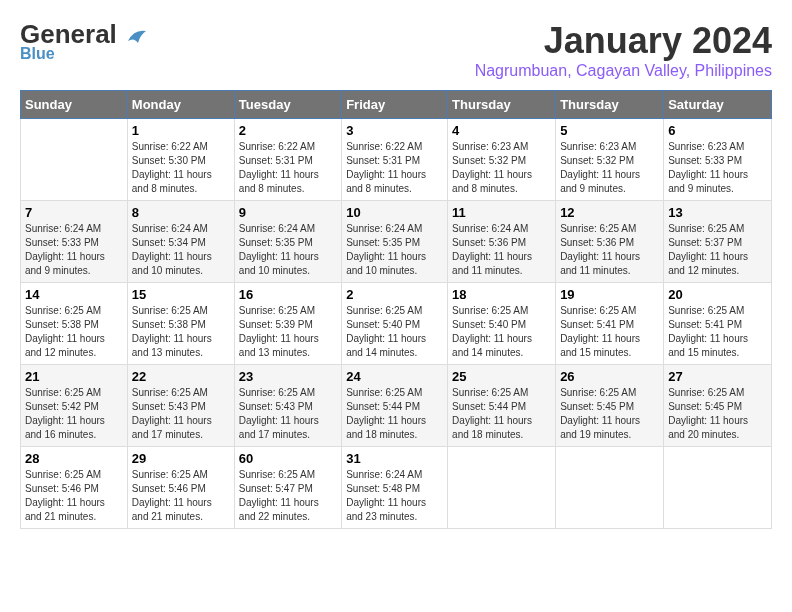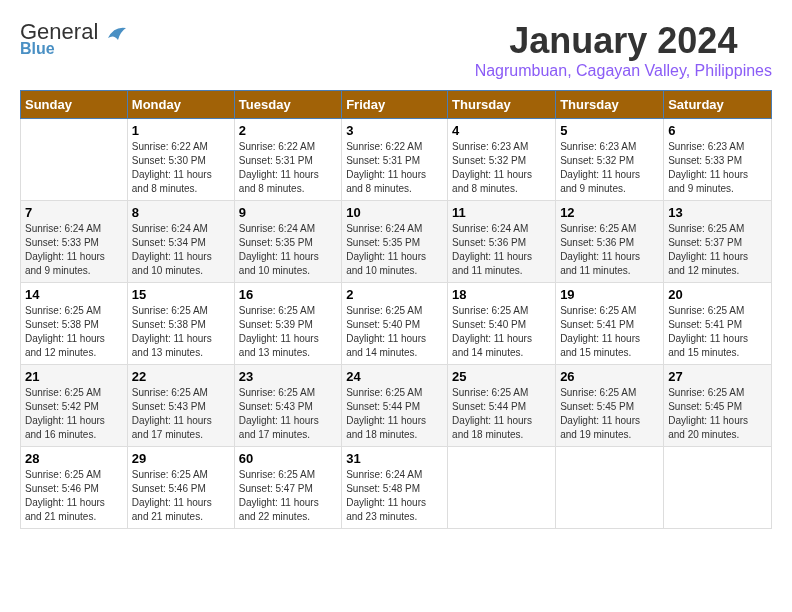"General" div { font-size: 22px -> 26px; font-weight: normal -> bold }
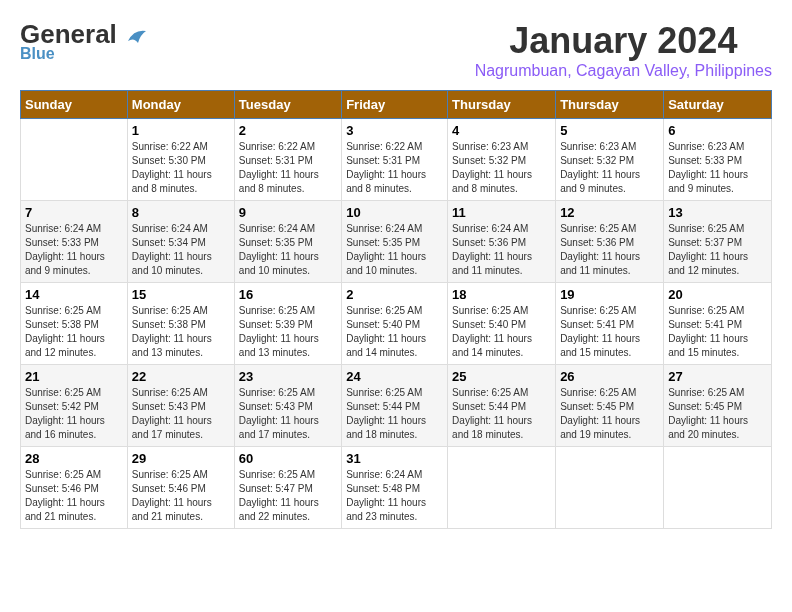"January 2024" .title-block { text-align: center -> right }
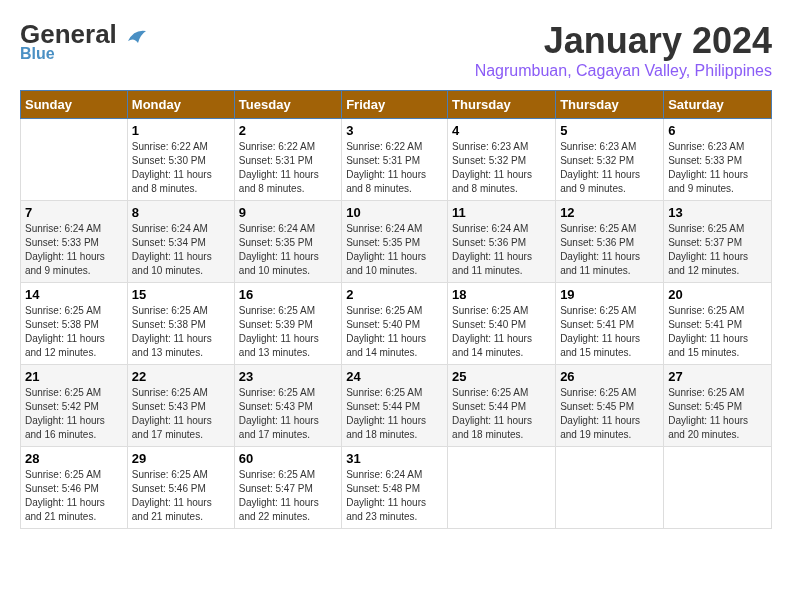"Sunday" thead tr { background-color: #a16207 -> #737373 }
